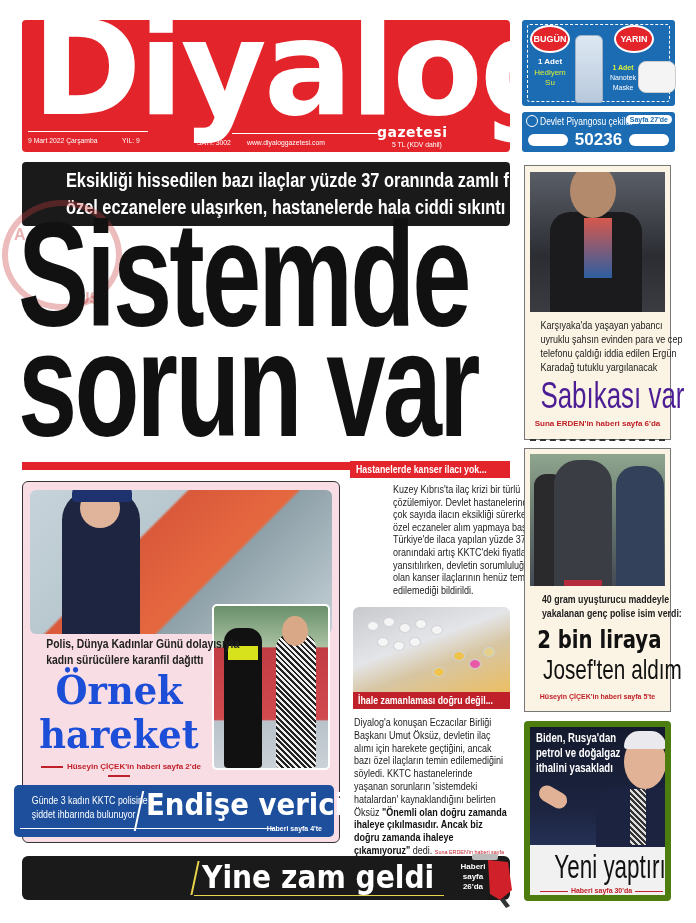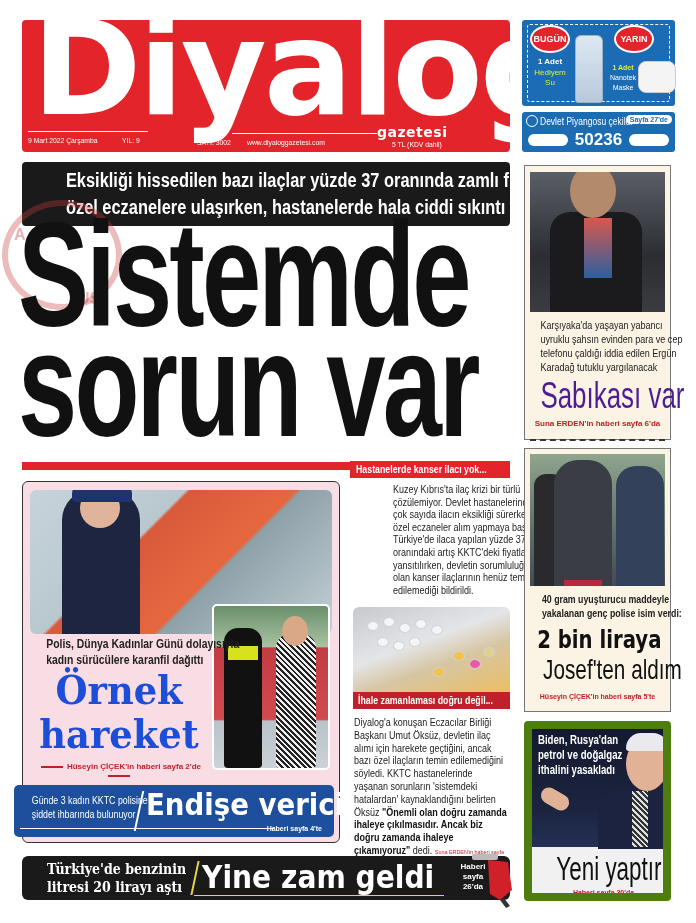"Biden, Rusya'dan" #rbox3 { border: 8px solid #4d7c0f -> 6px solid #4d7c0f }
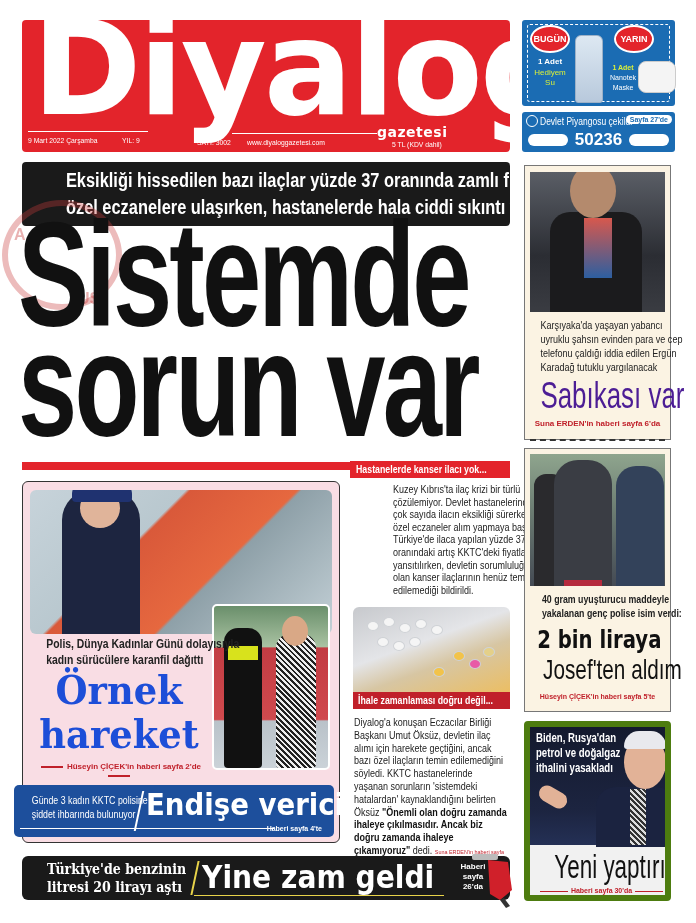"Türkiye'de benzinin" div { html: <div> <div>Türkiye'de benzinin</div> <div>litresi 20 lirayı aştı</div> </div> -> none }
